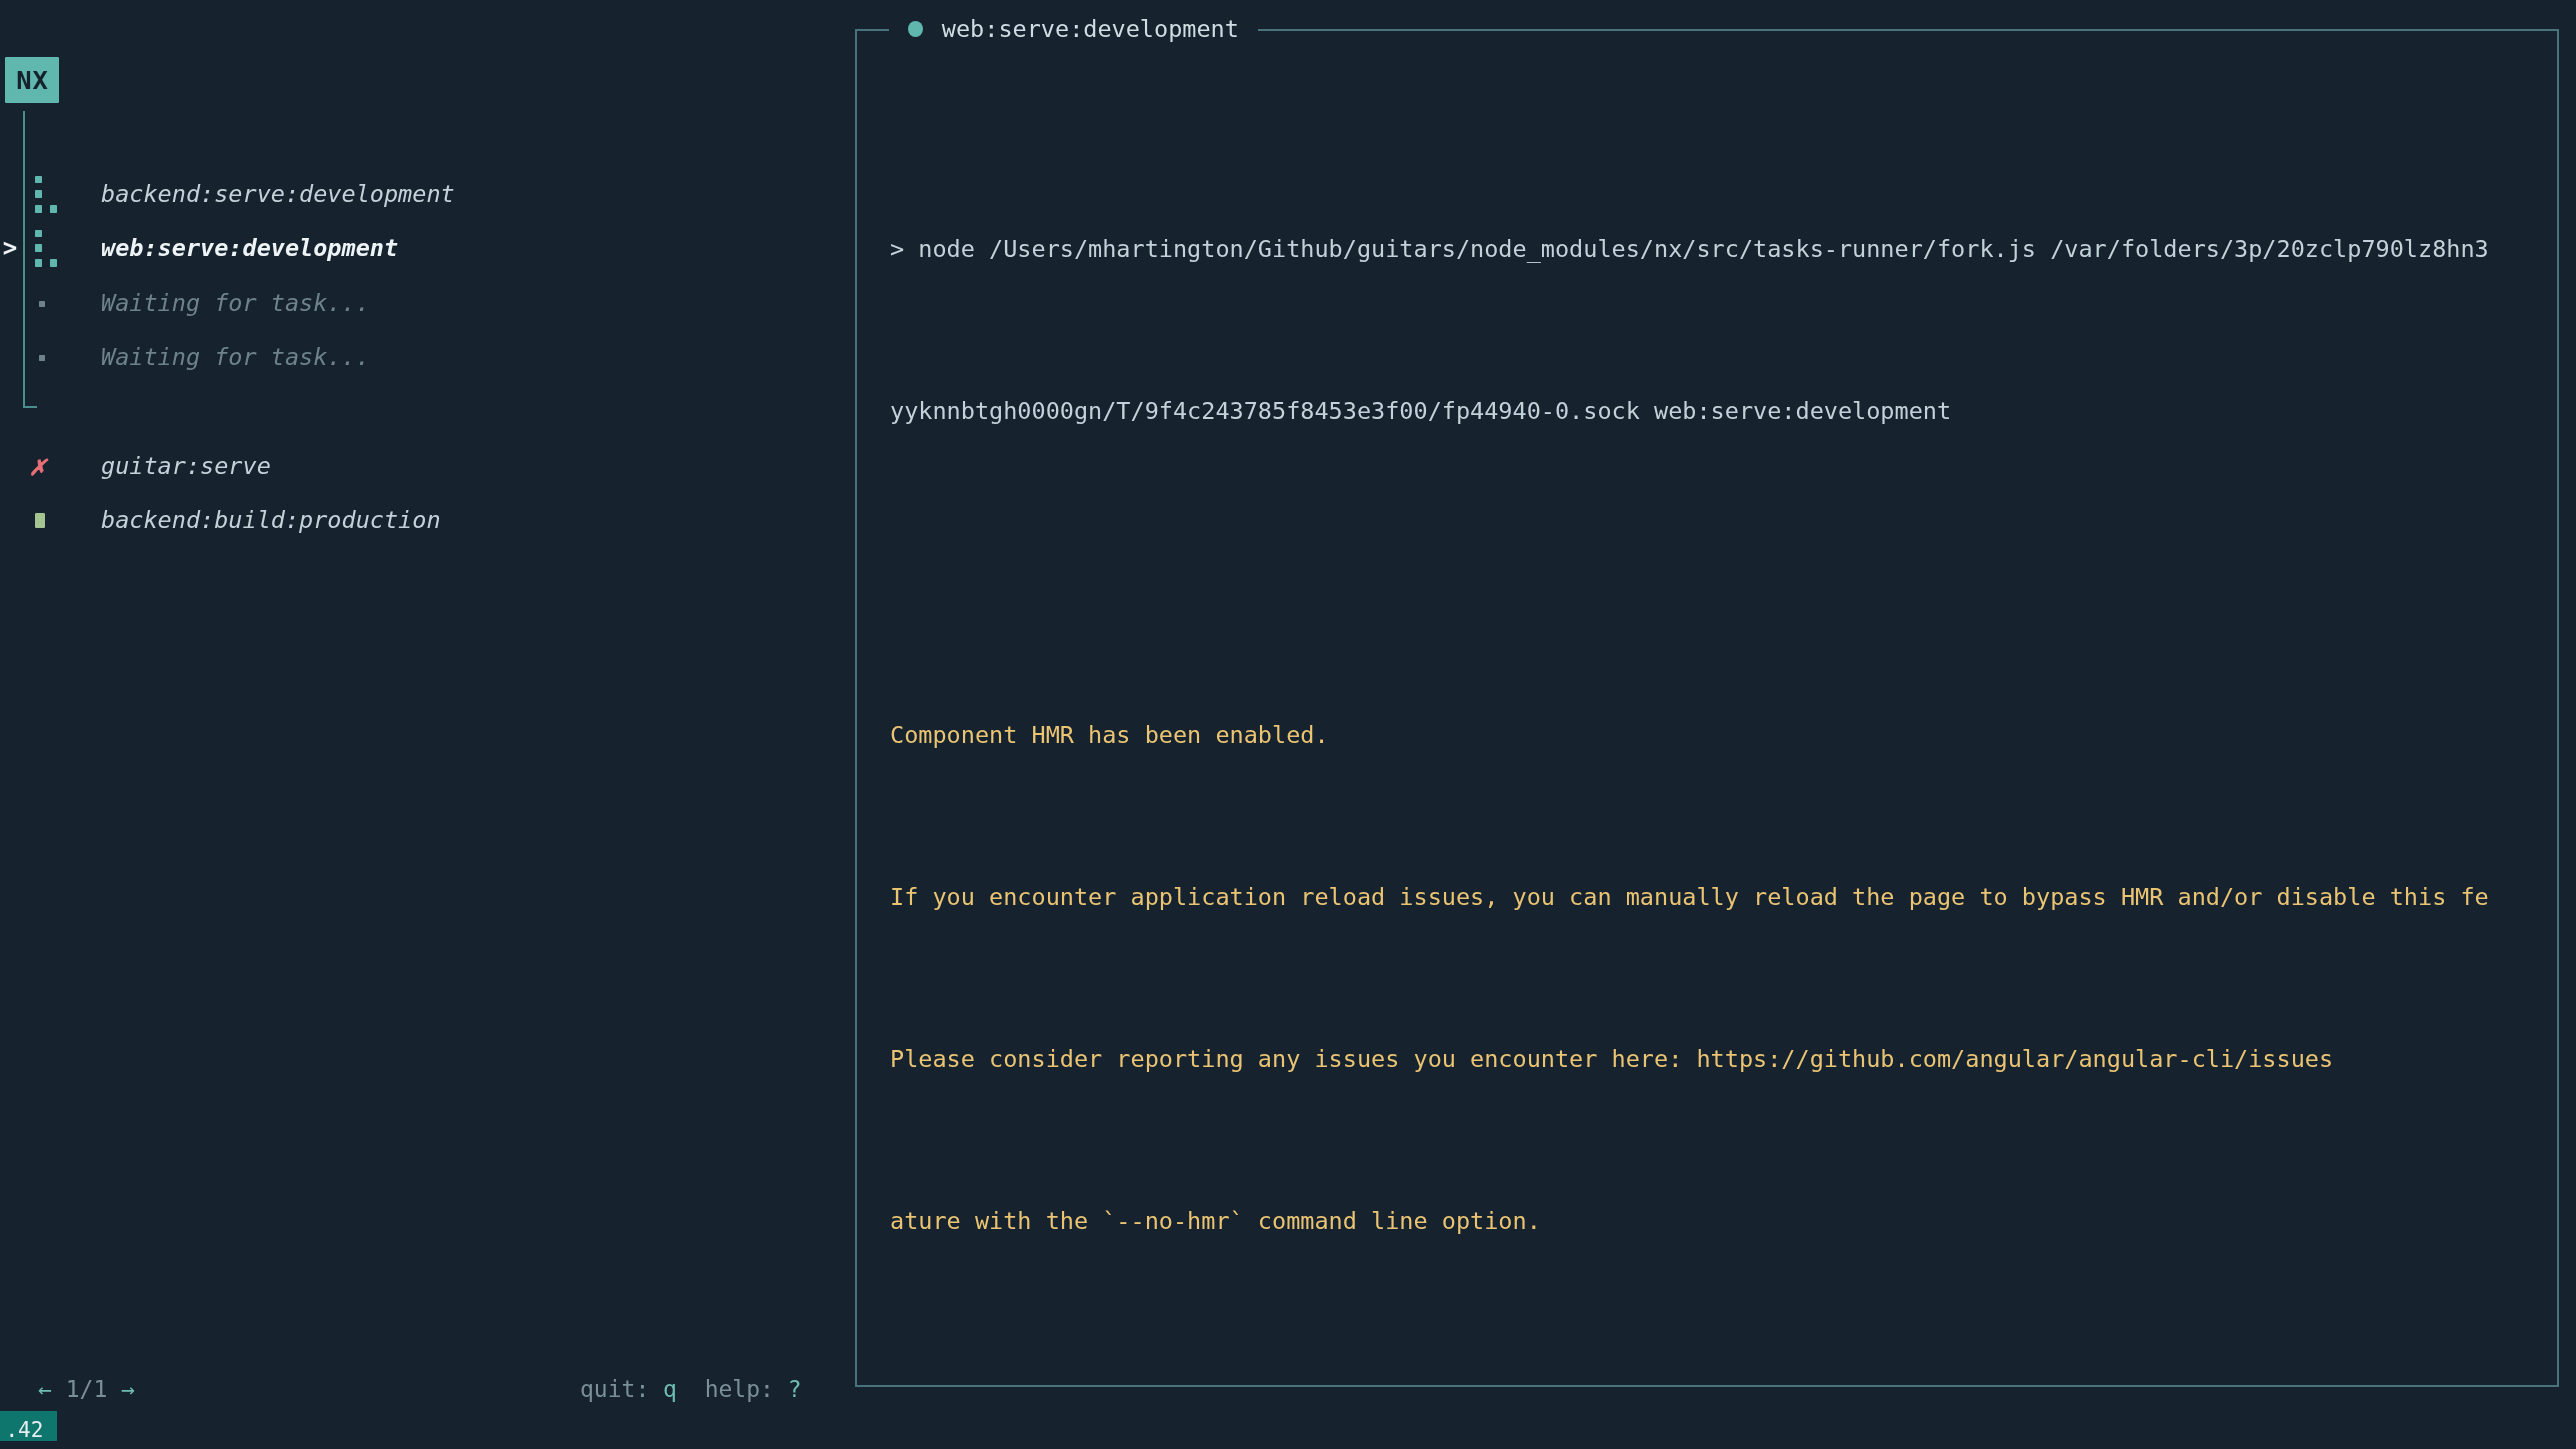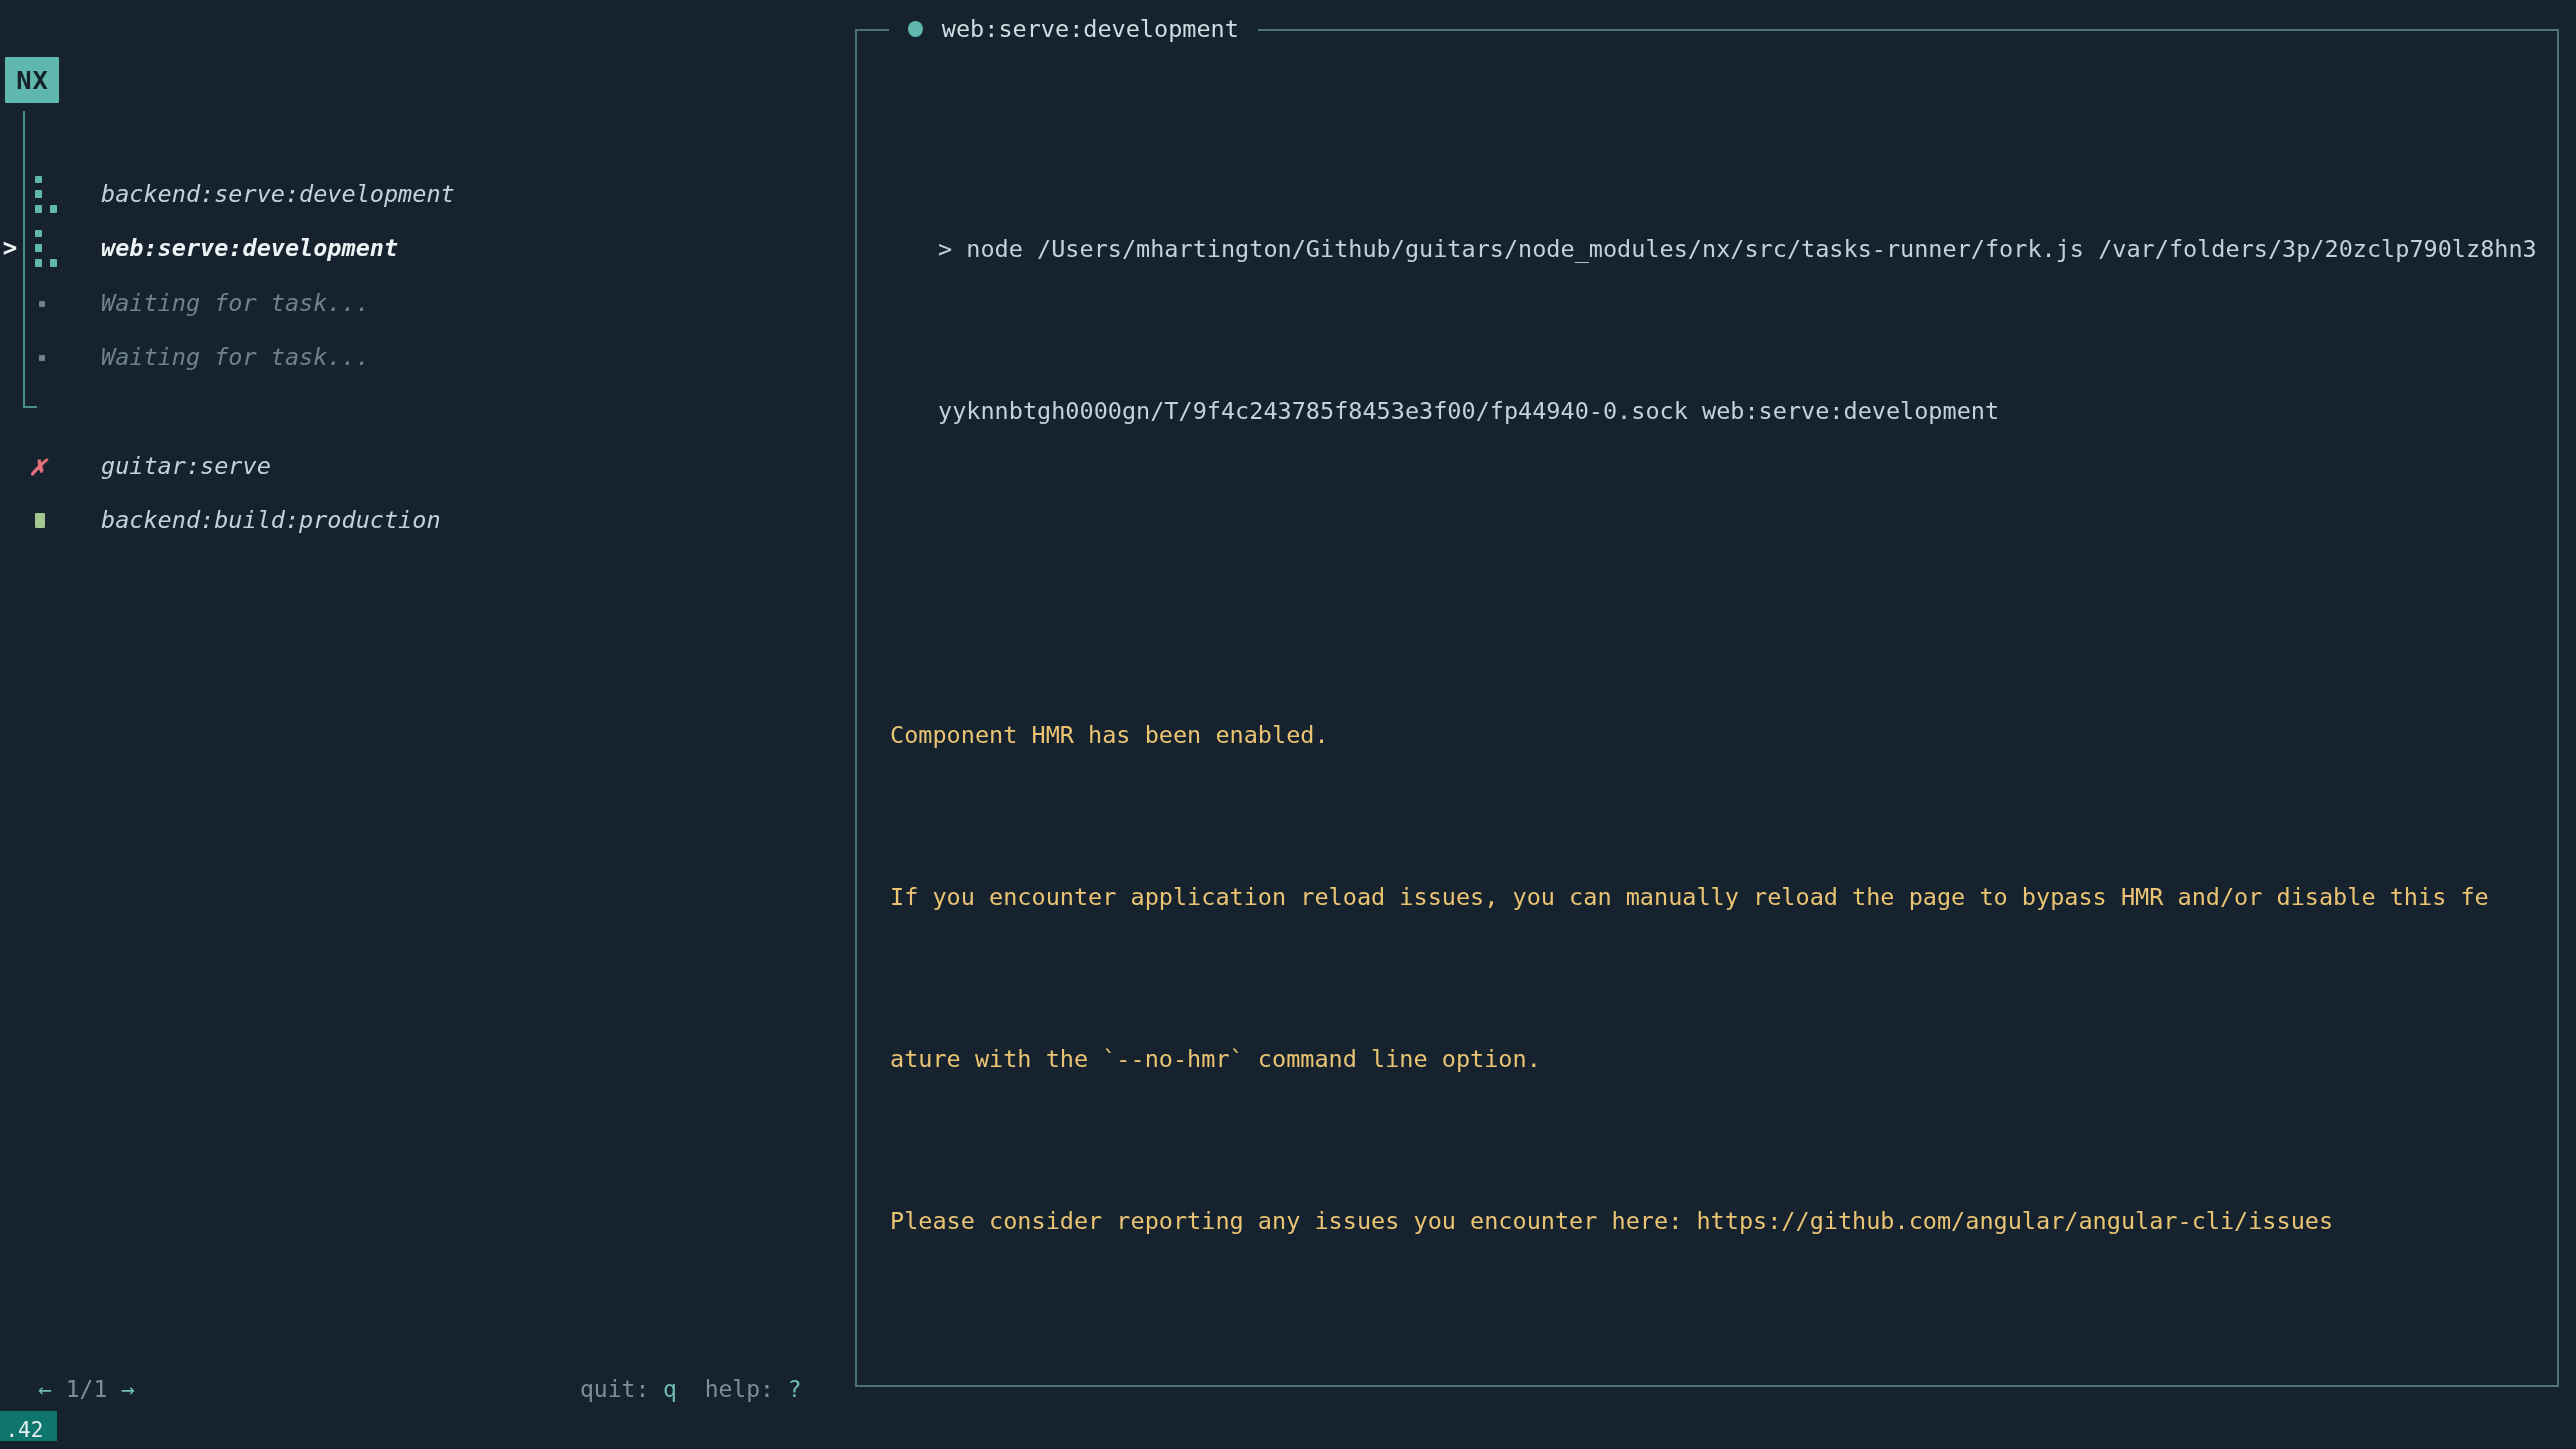"> node" .txt { margin-left: 48px -> none }
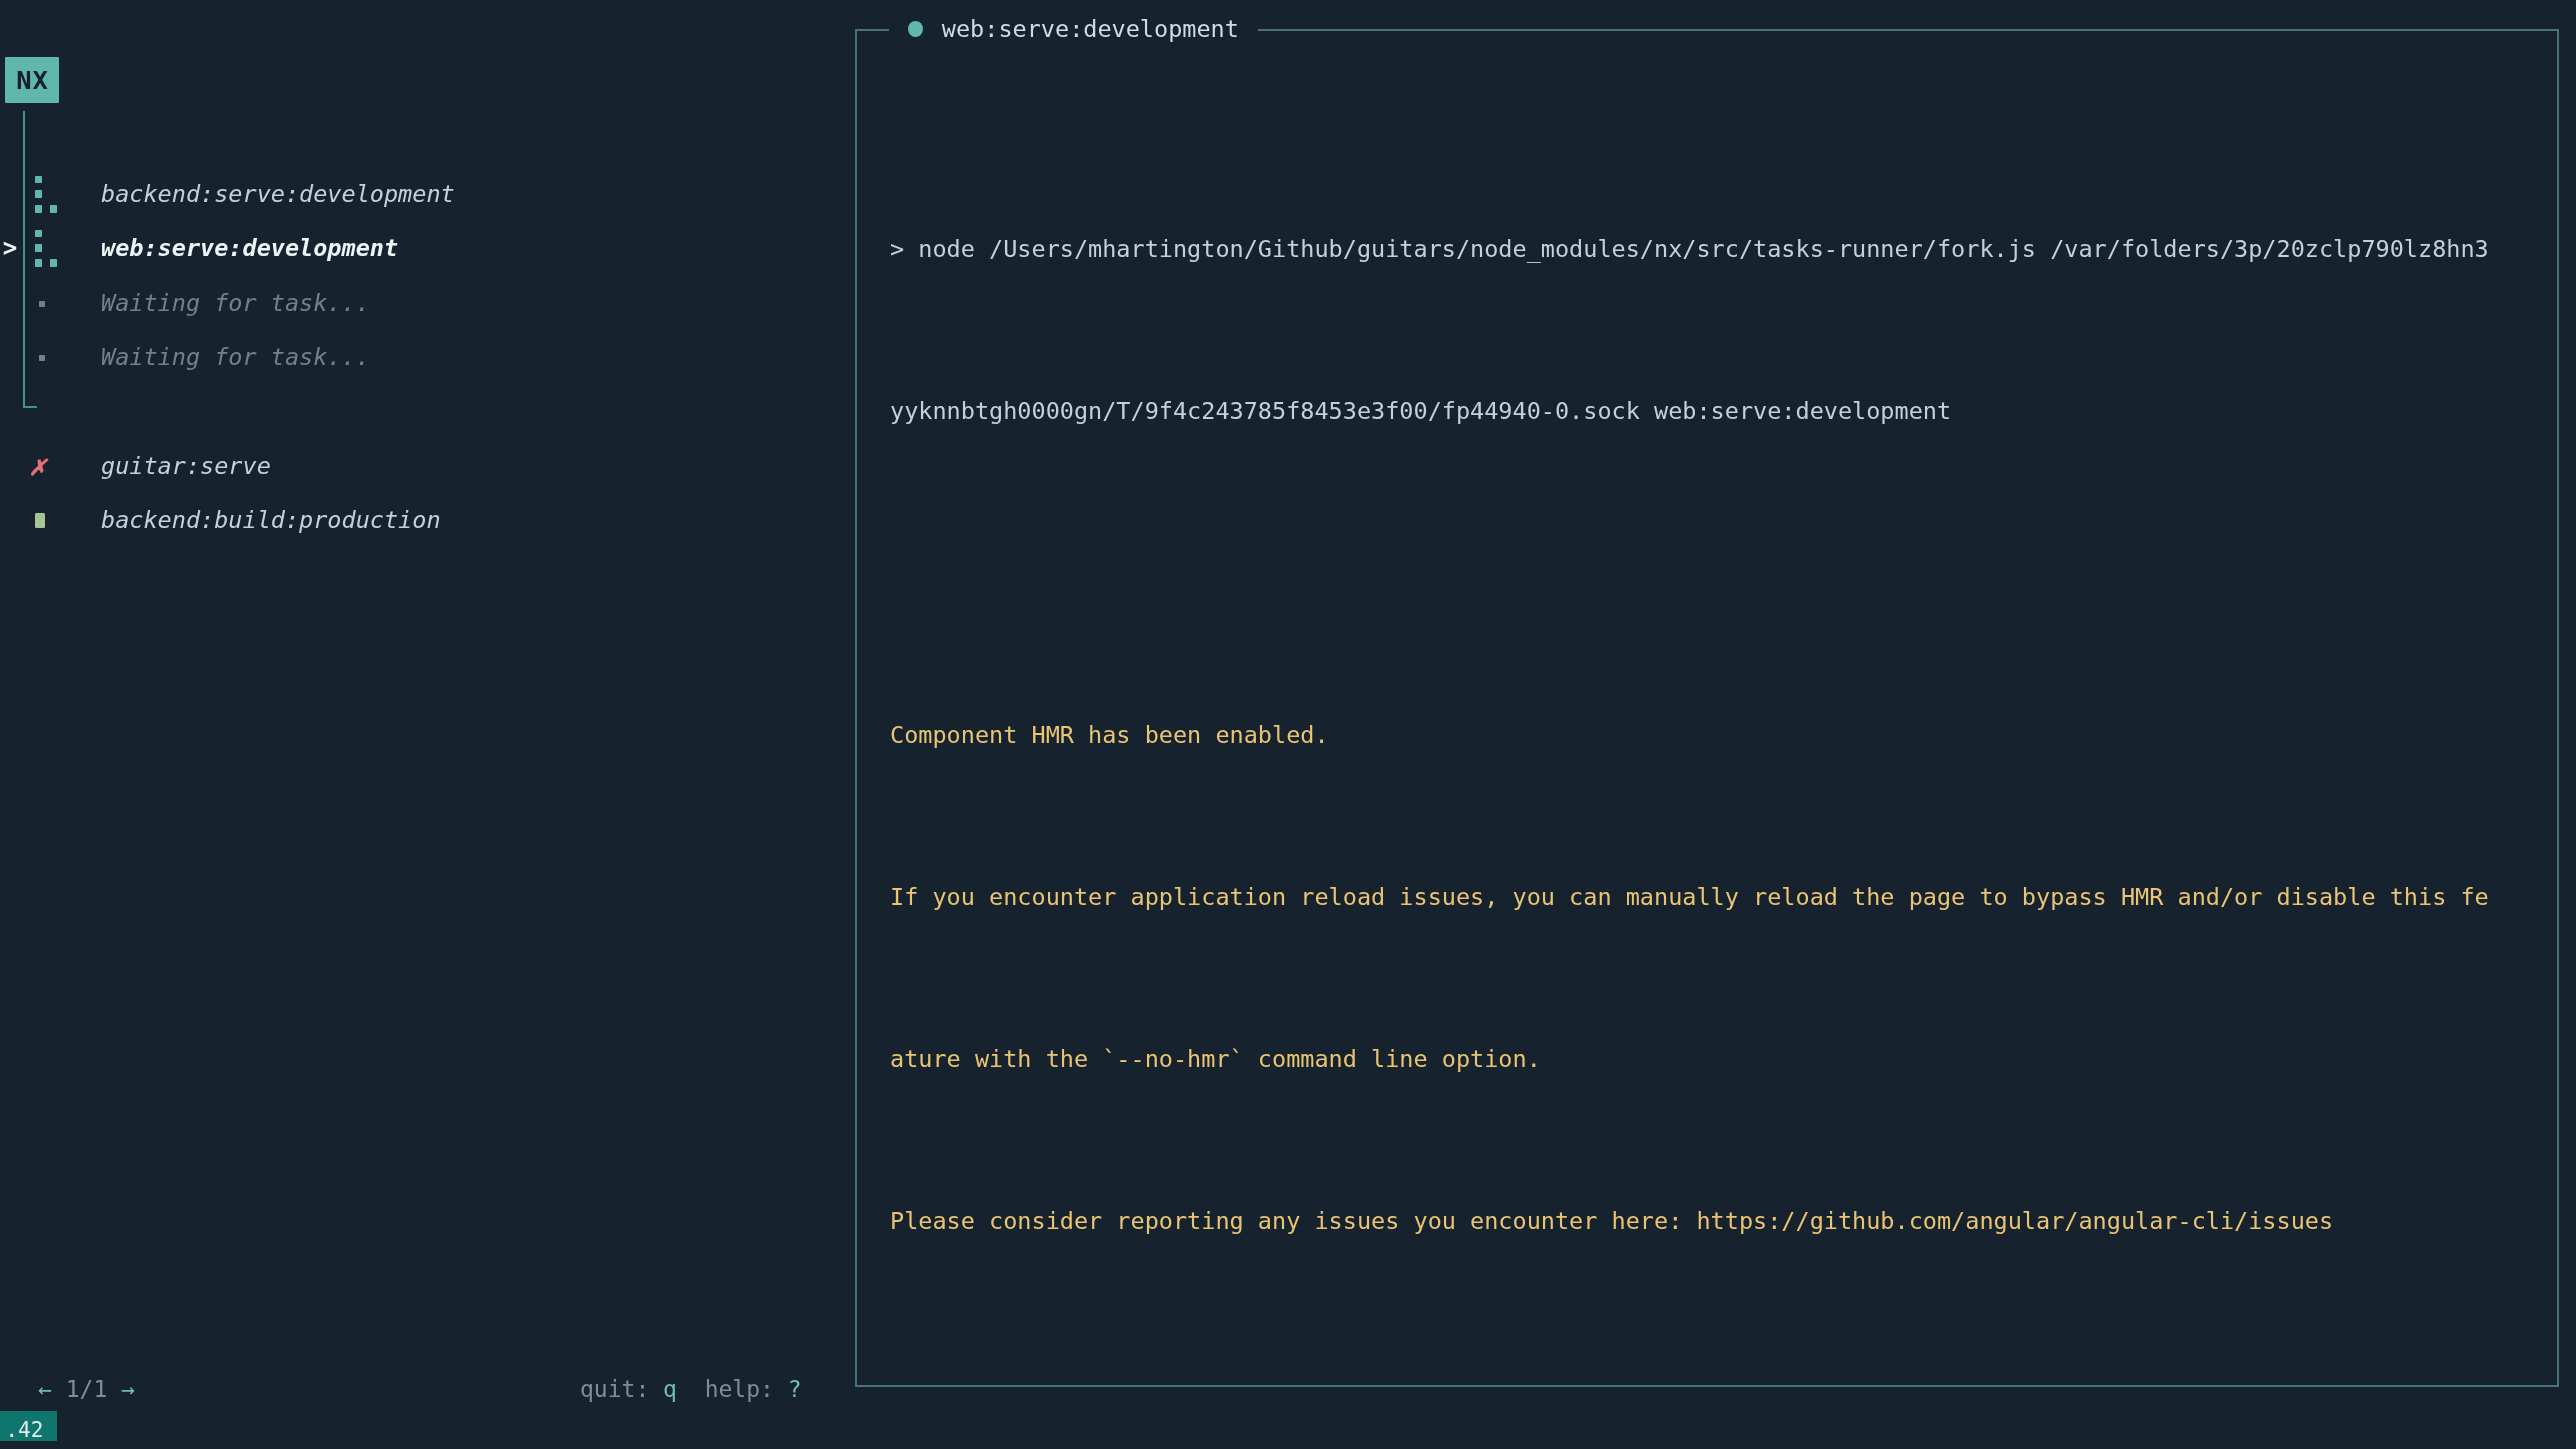"ature with the `--no-hmr` command" div.line { order: before "Please consider reporting any issues" -> after "Please consider reporting any issues" }
